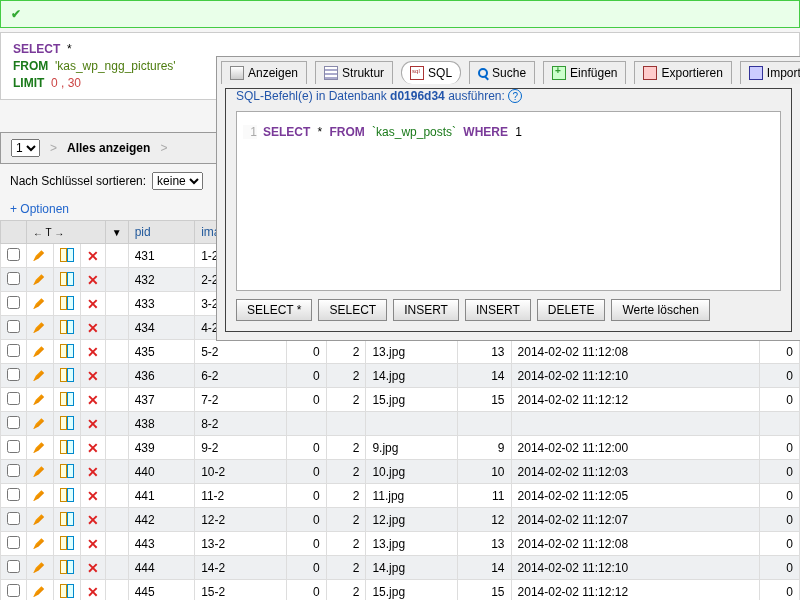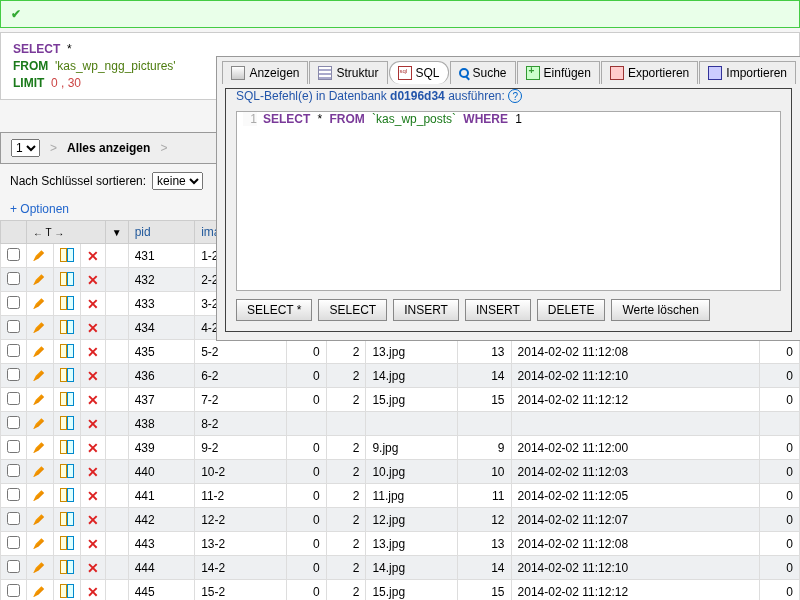"Anzeigen" .tabs { gap: 1px -> 8px; justify-content: flex-end -> none }
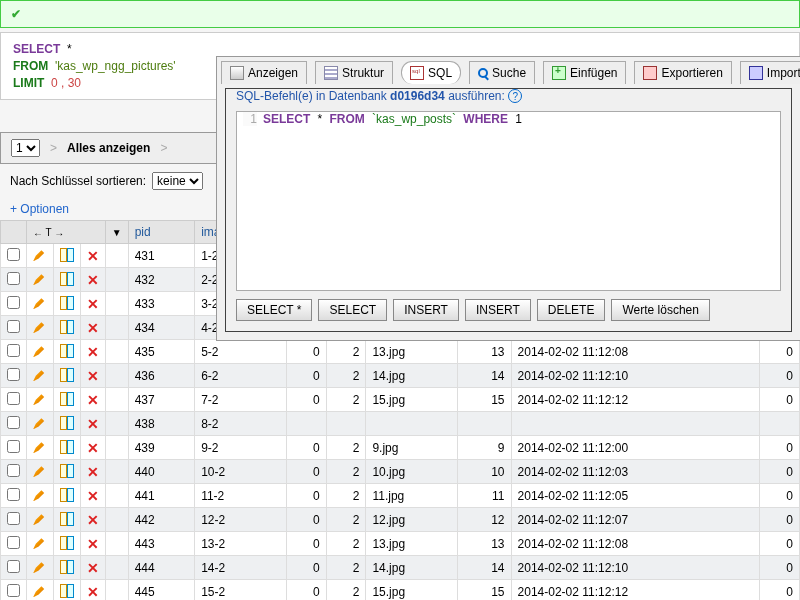"1 SELECT * FROM `kas_wp_posts`" .sql-textarea { padding: 0 6px -> 13px 6px }
